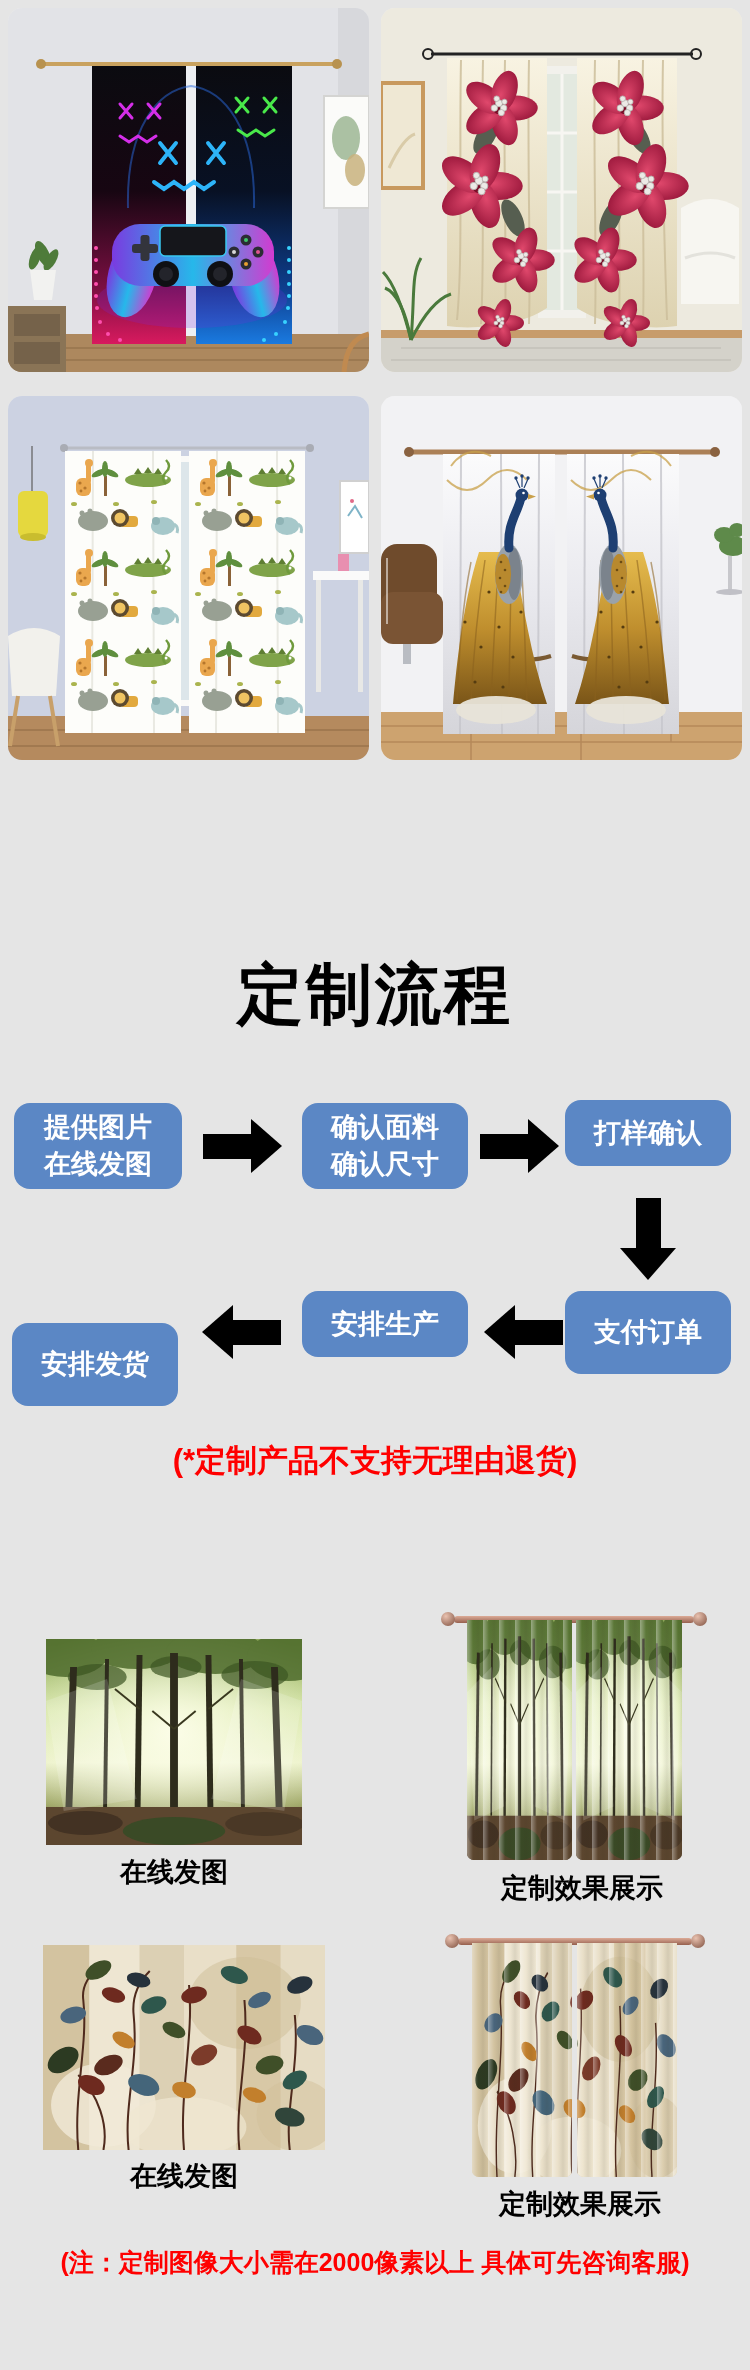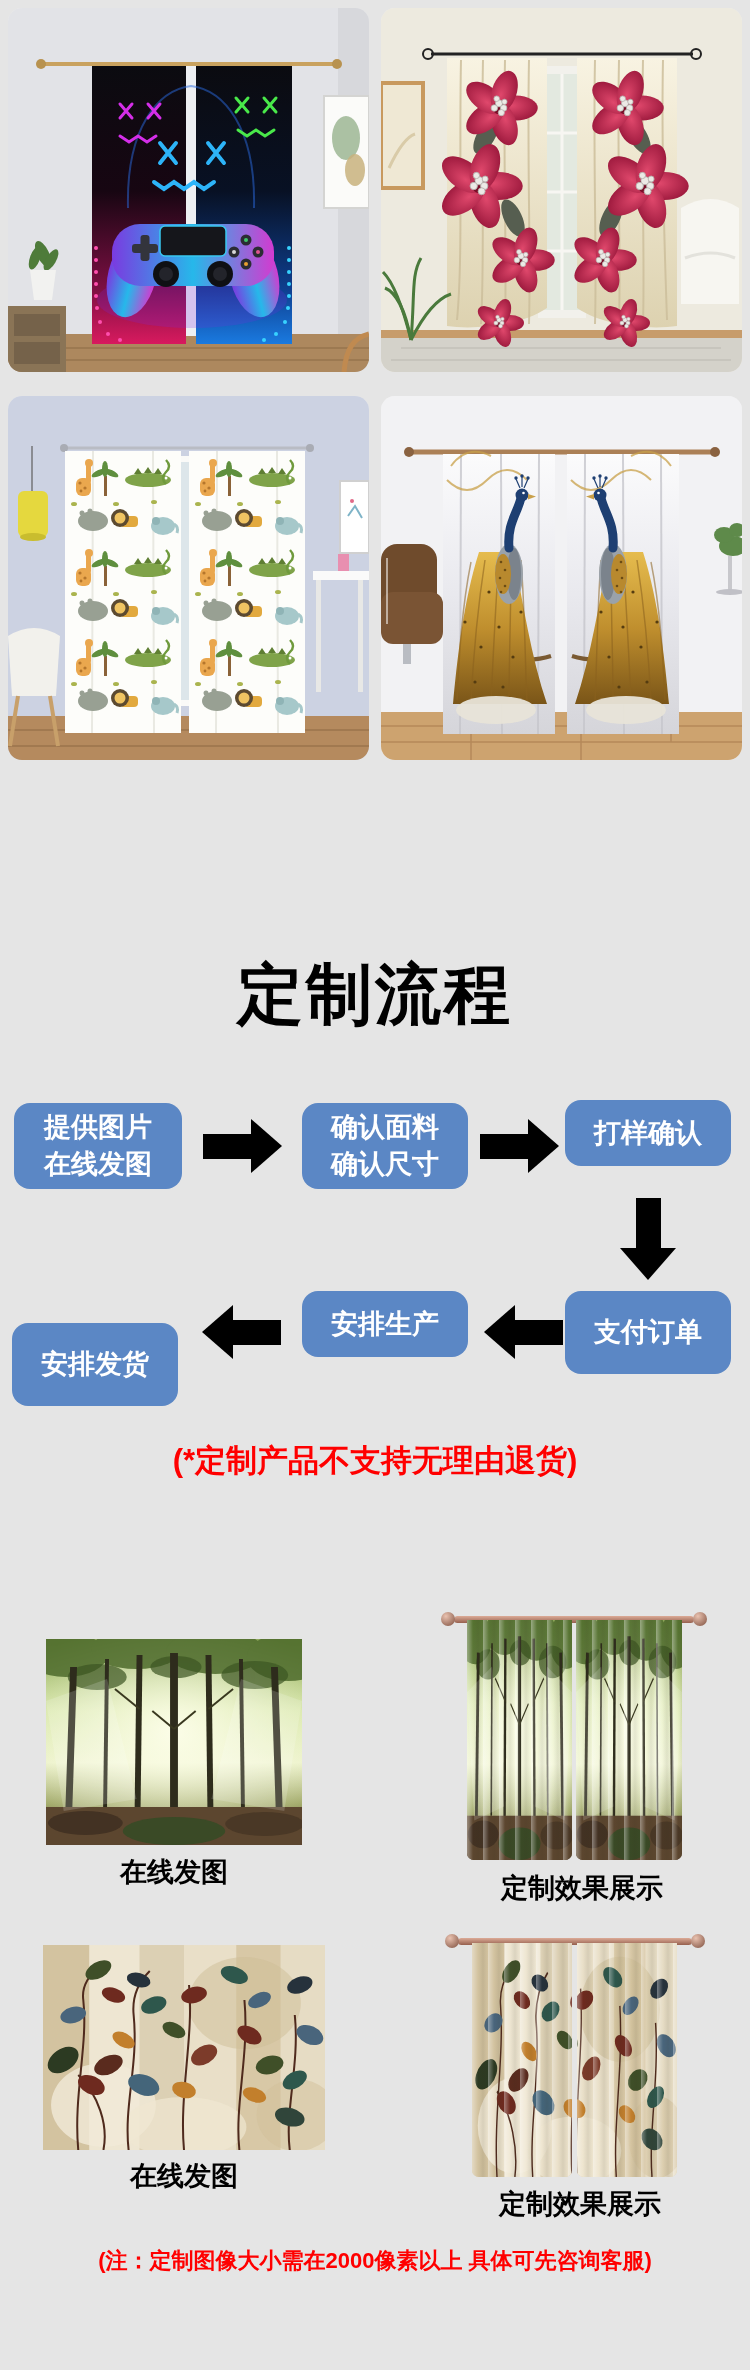"(注：定制图像大小需在2000像素以上 具体可先咨询客服)" .note-red2 { font-size: 22px -> 25px }
